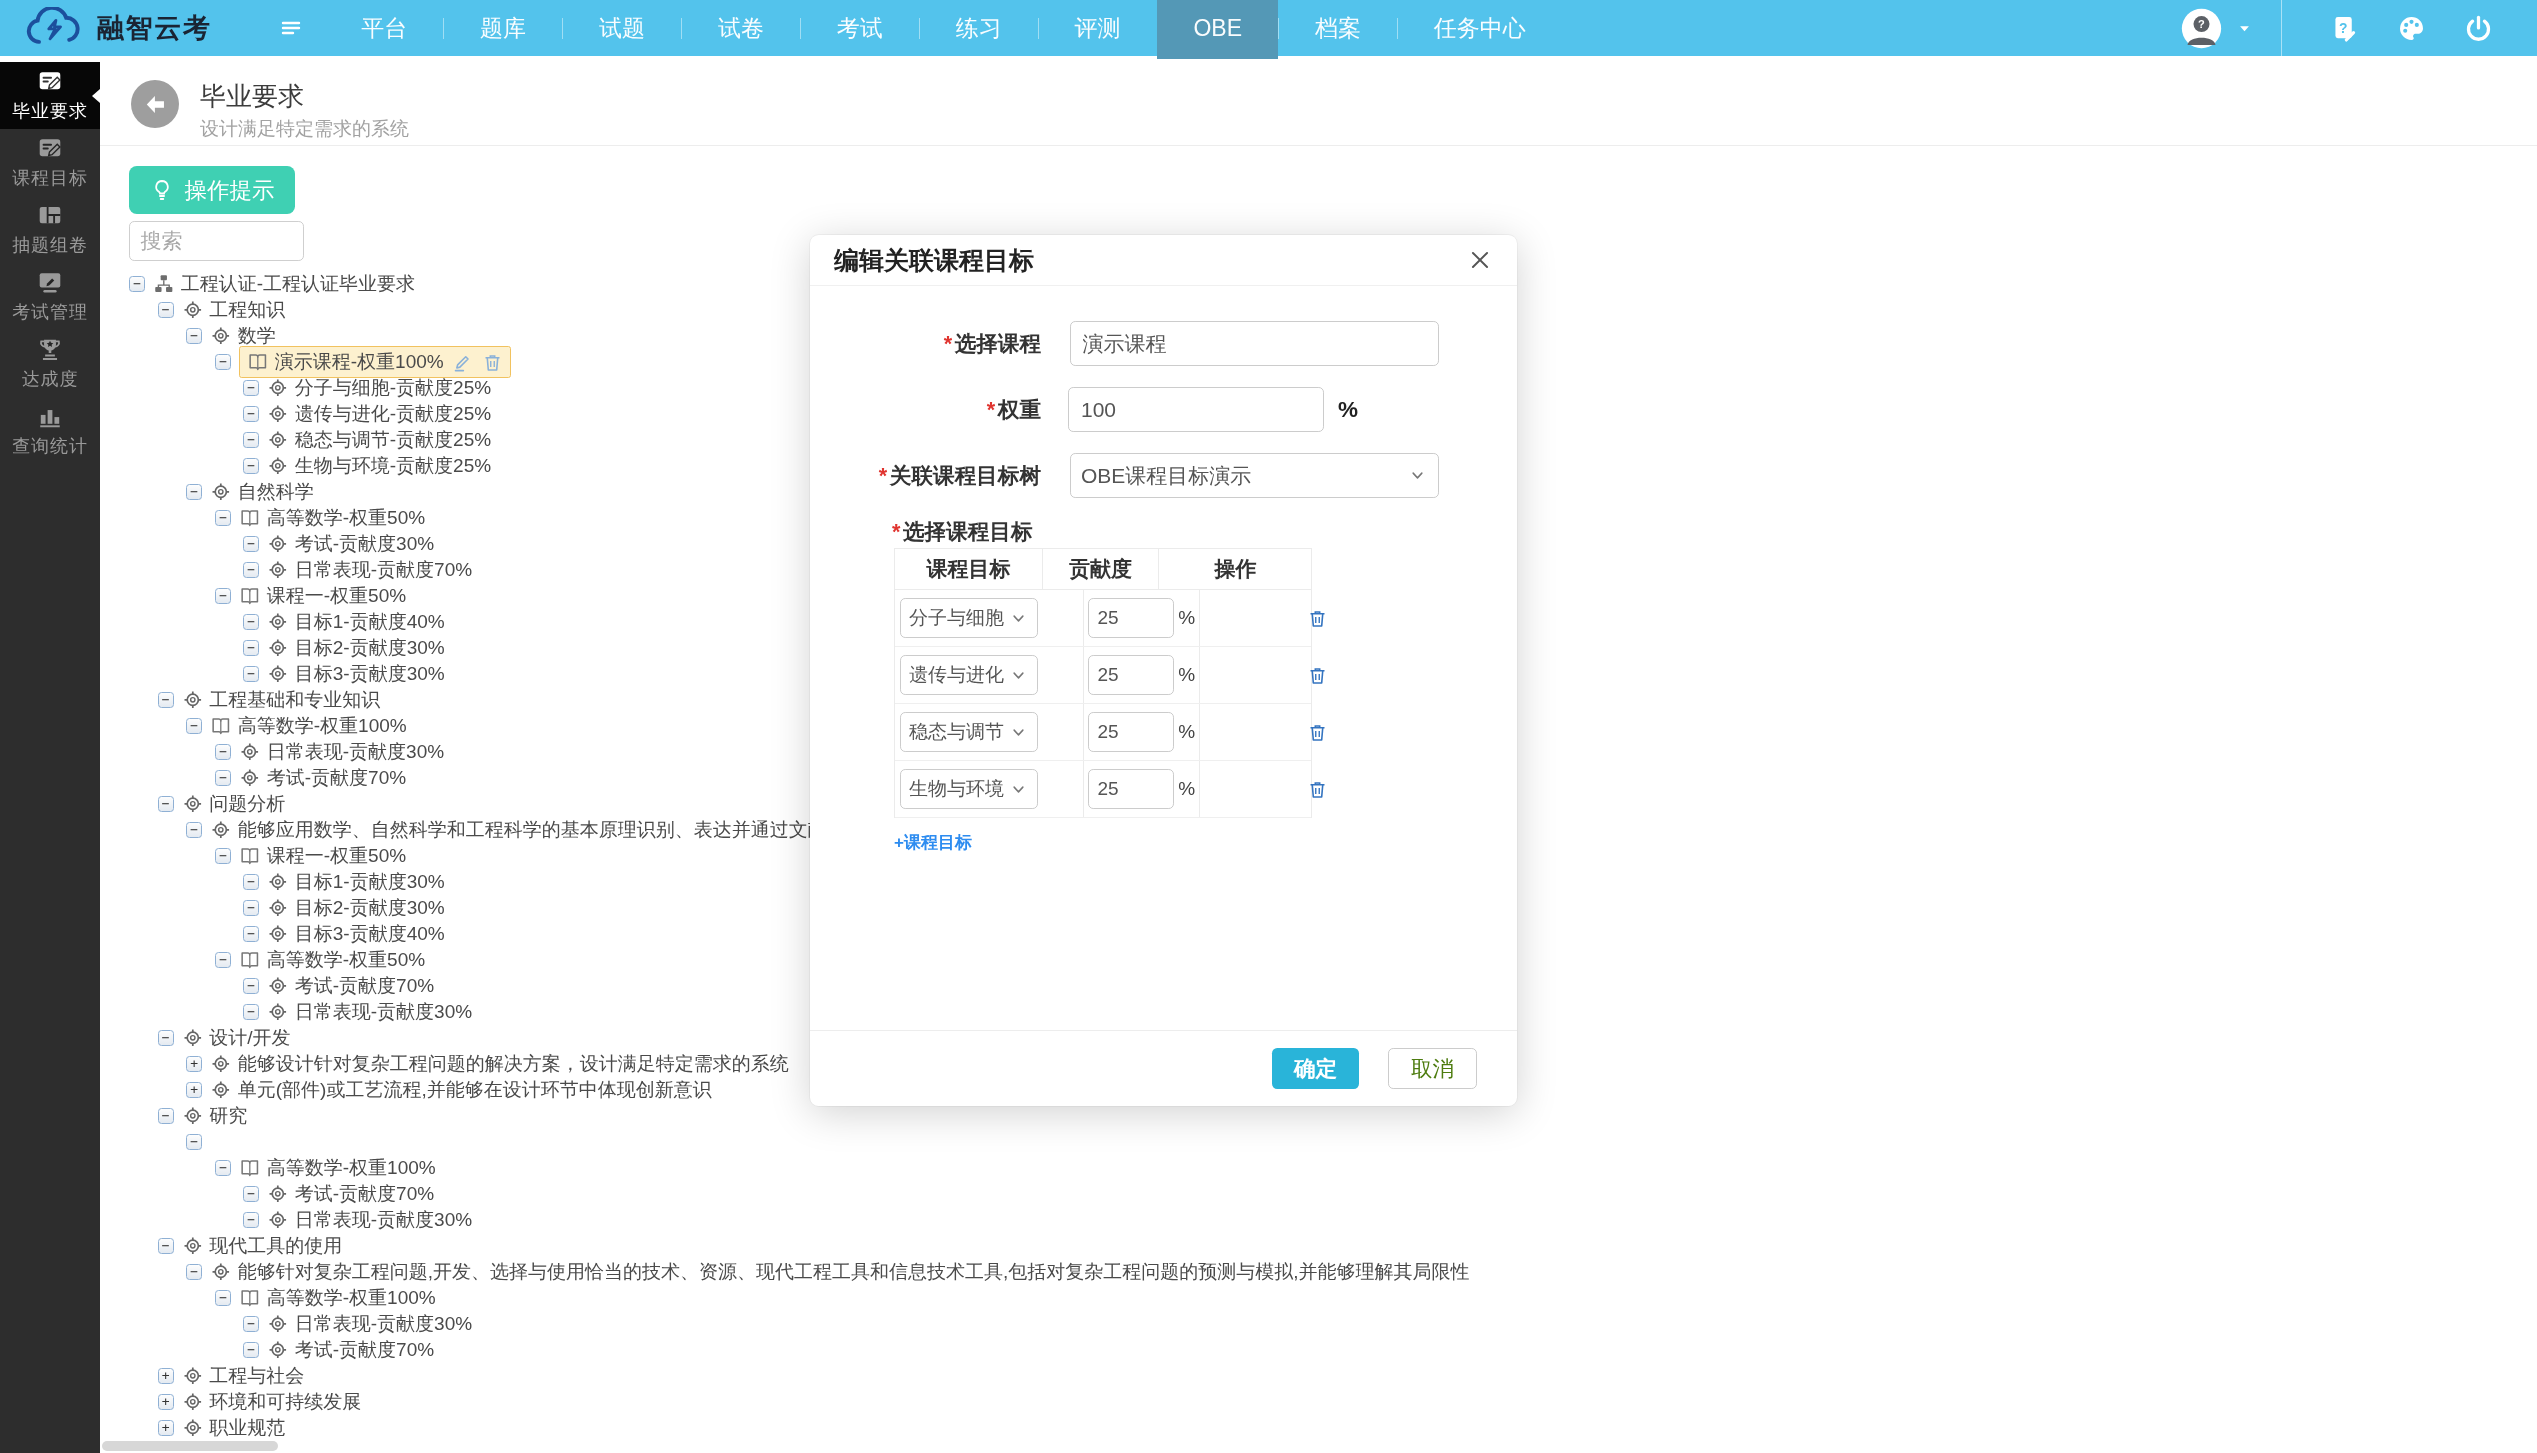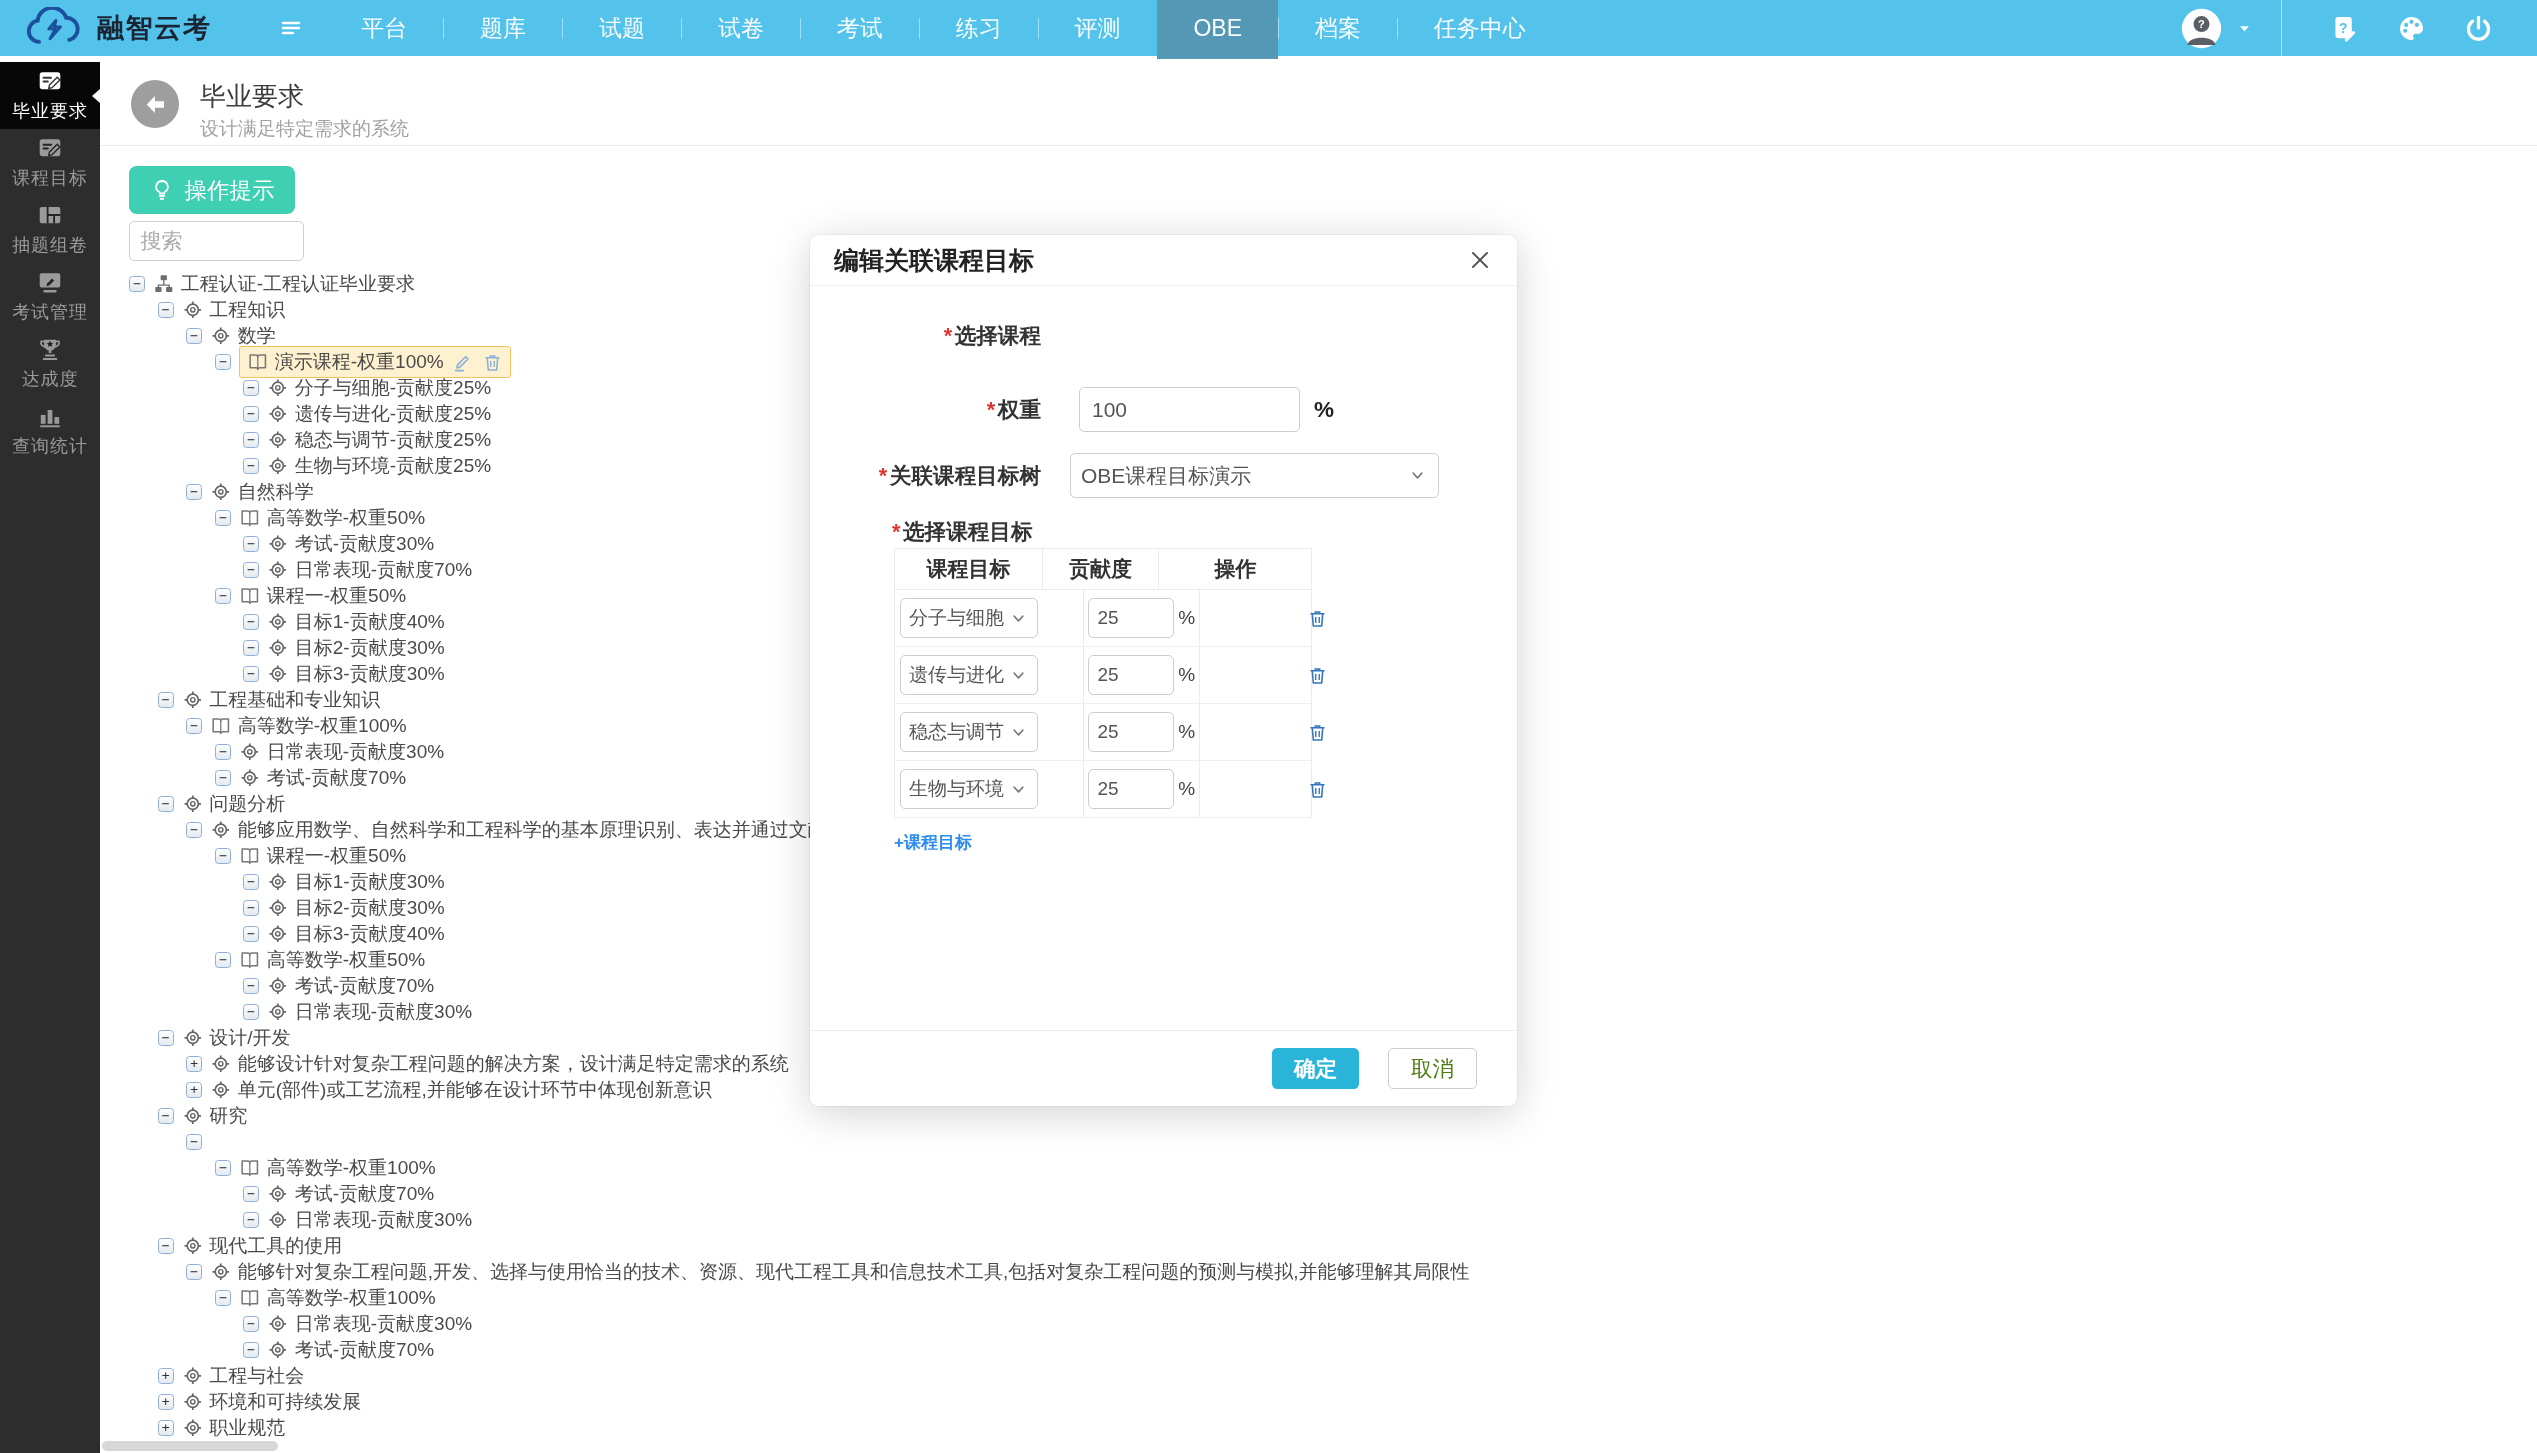"演示课程" input.txt { html: none -> <input> }
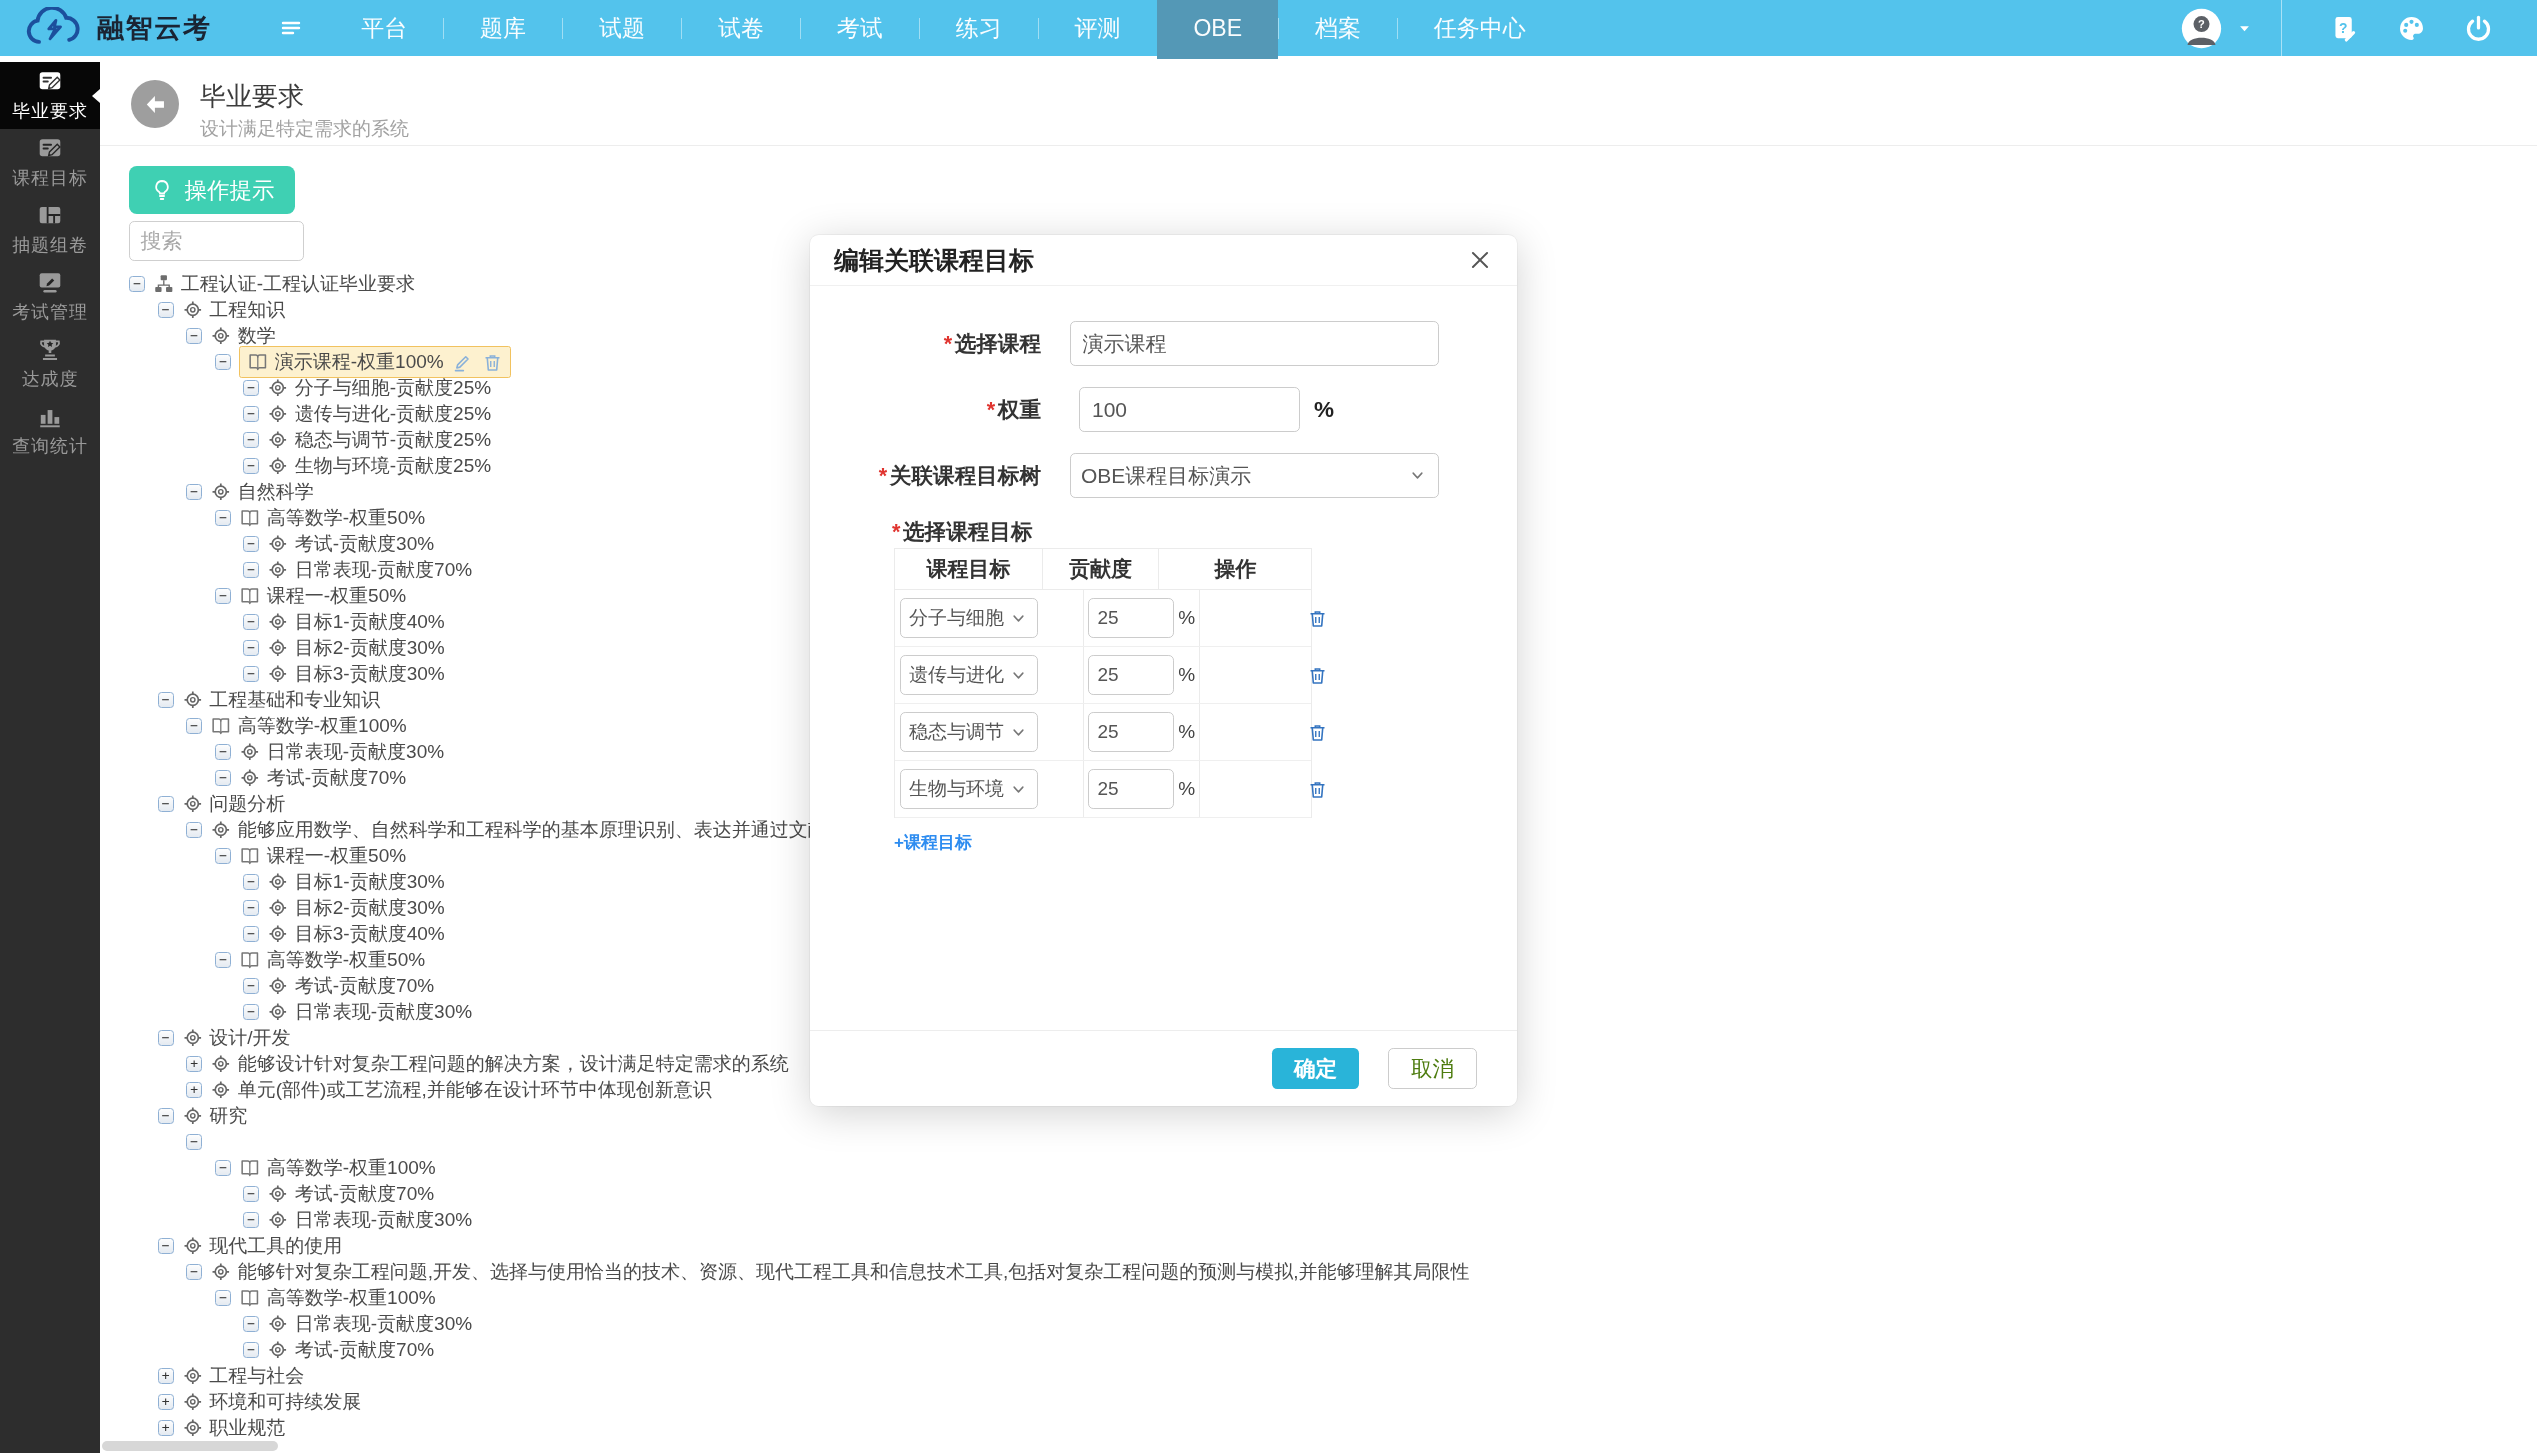"100" .w268 { margin-left: 38px -> 27px; width: 221px -> 256px }
